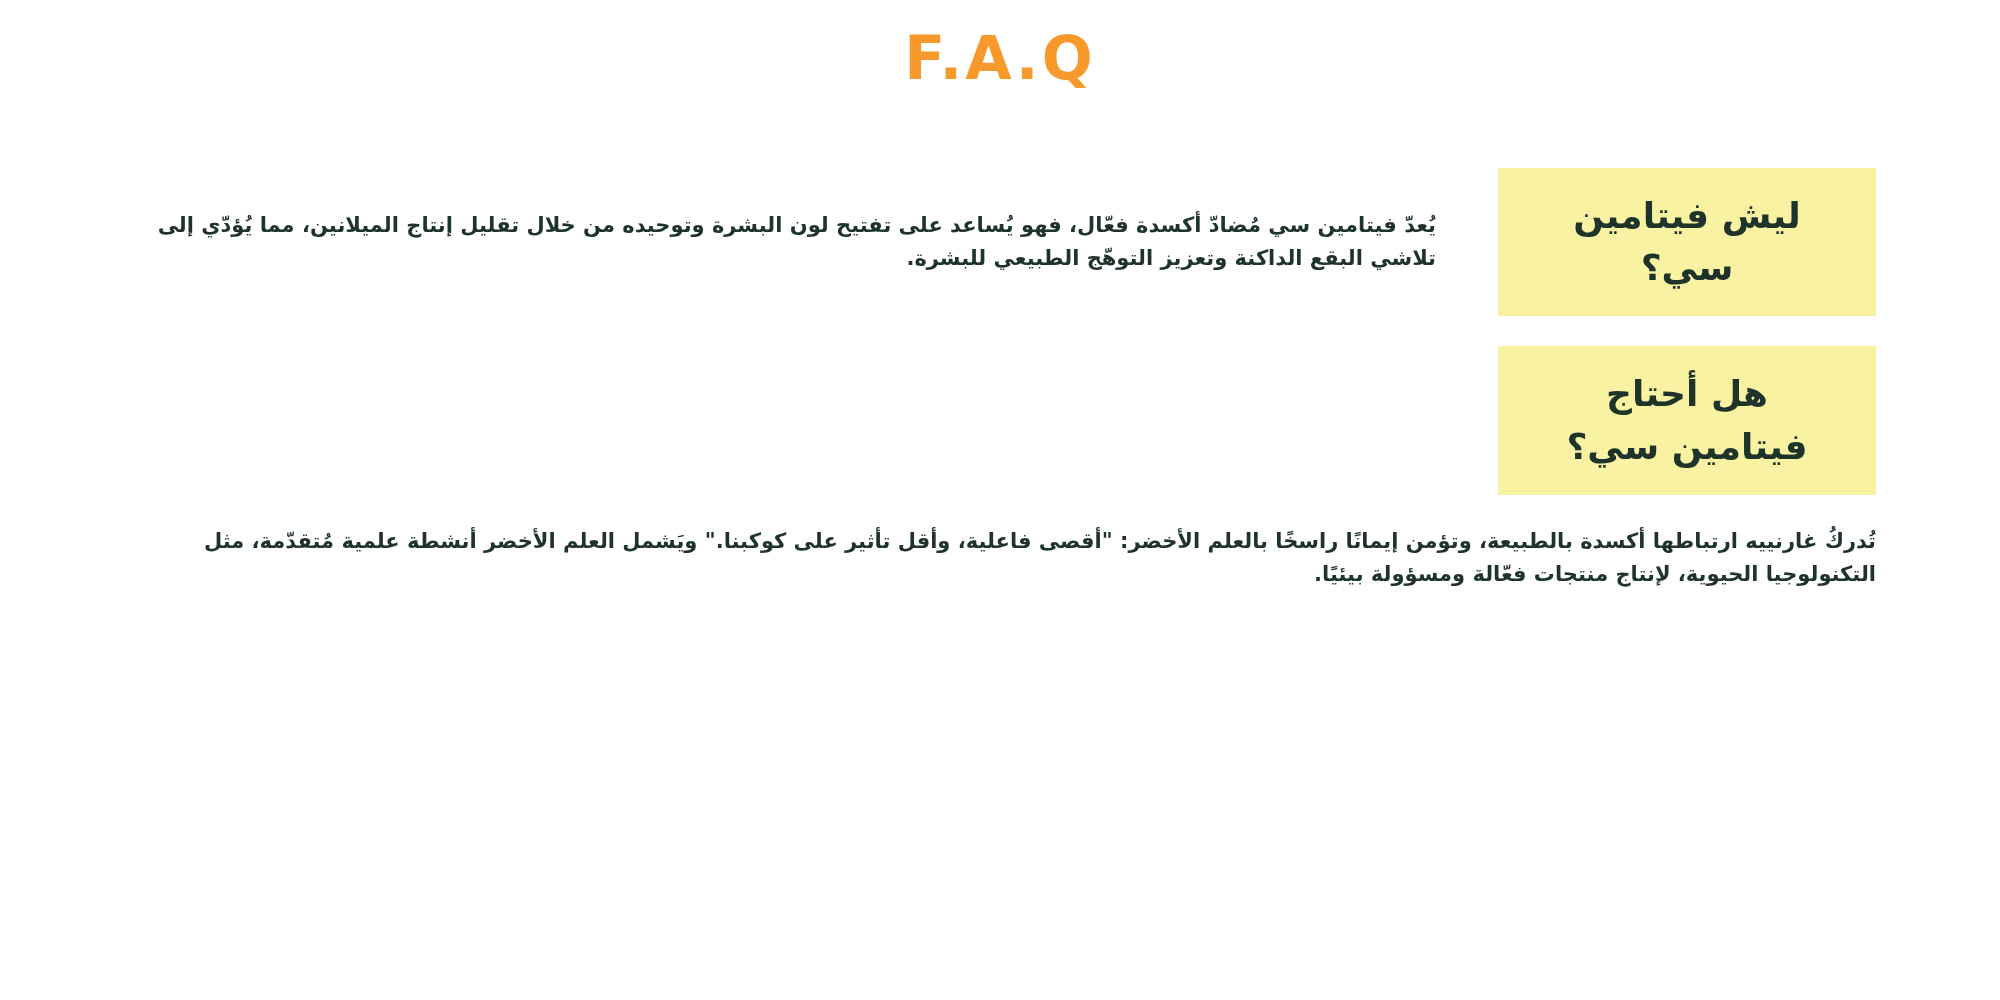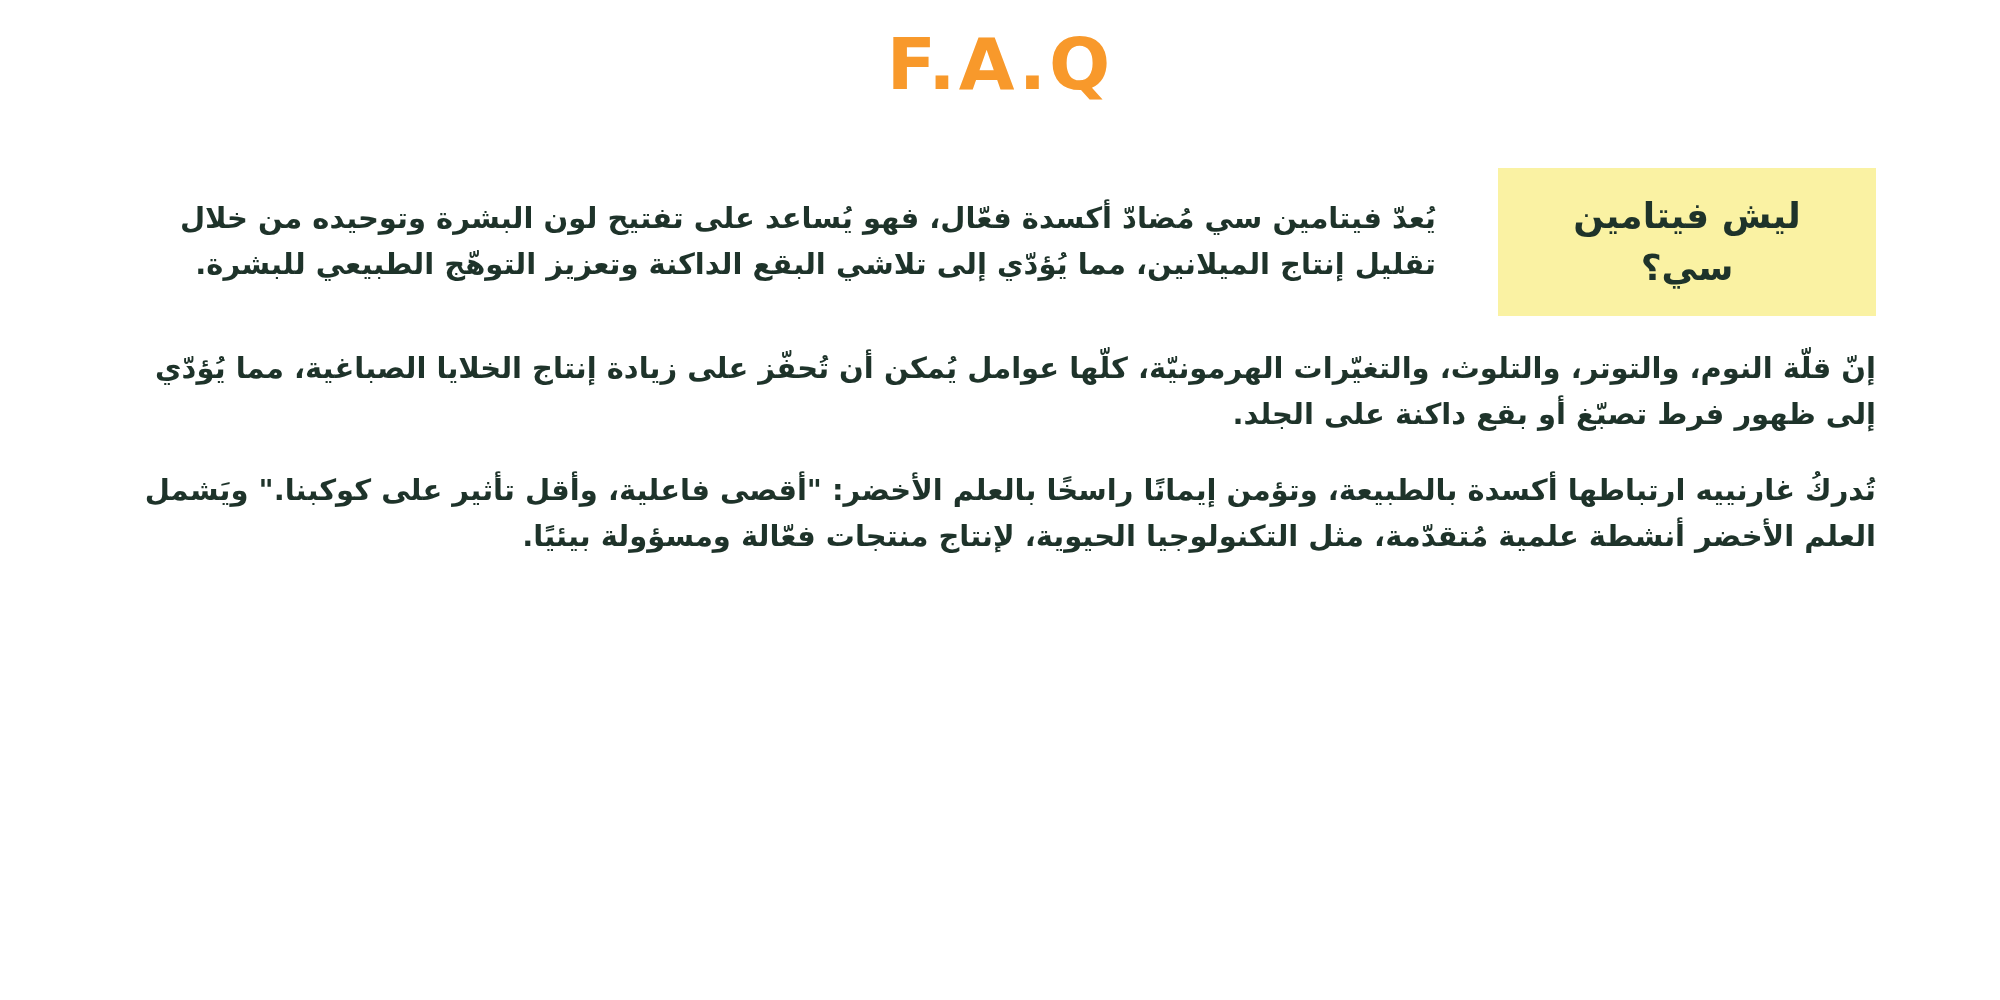"F.A.Q" .page-title { font-size: 72px -> 60px }
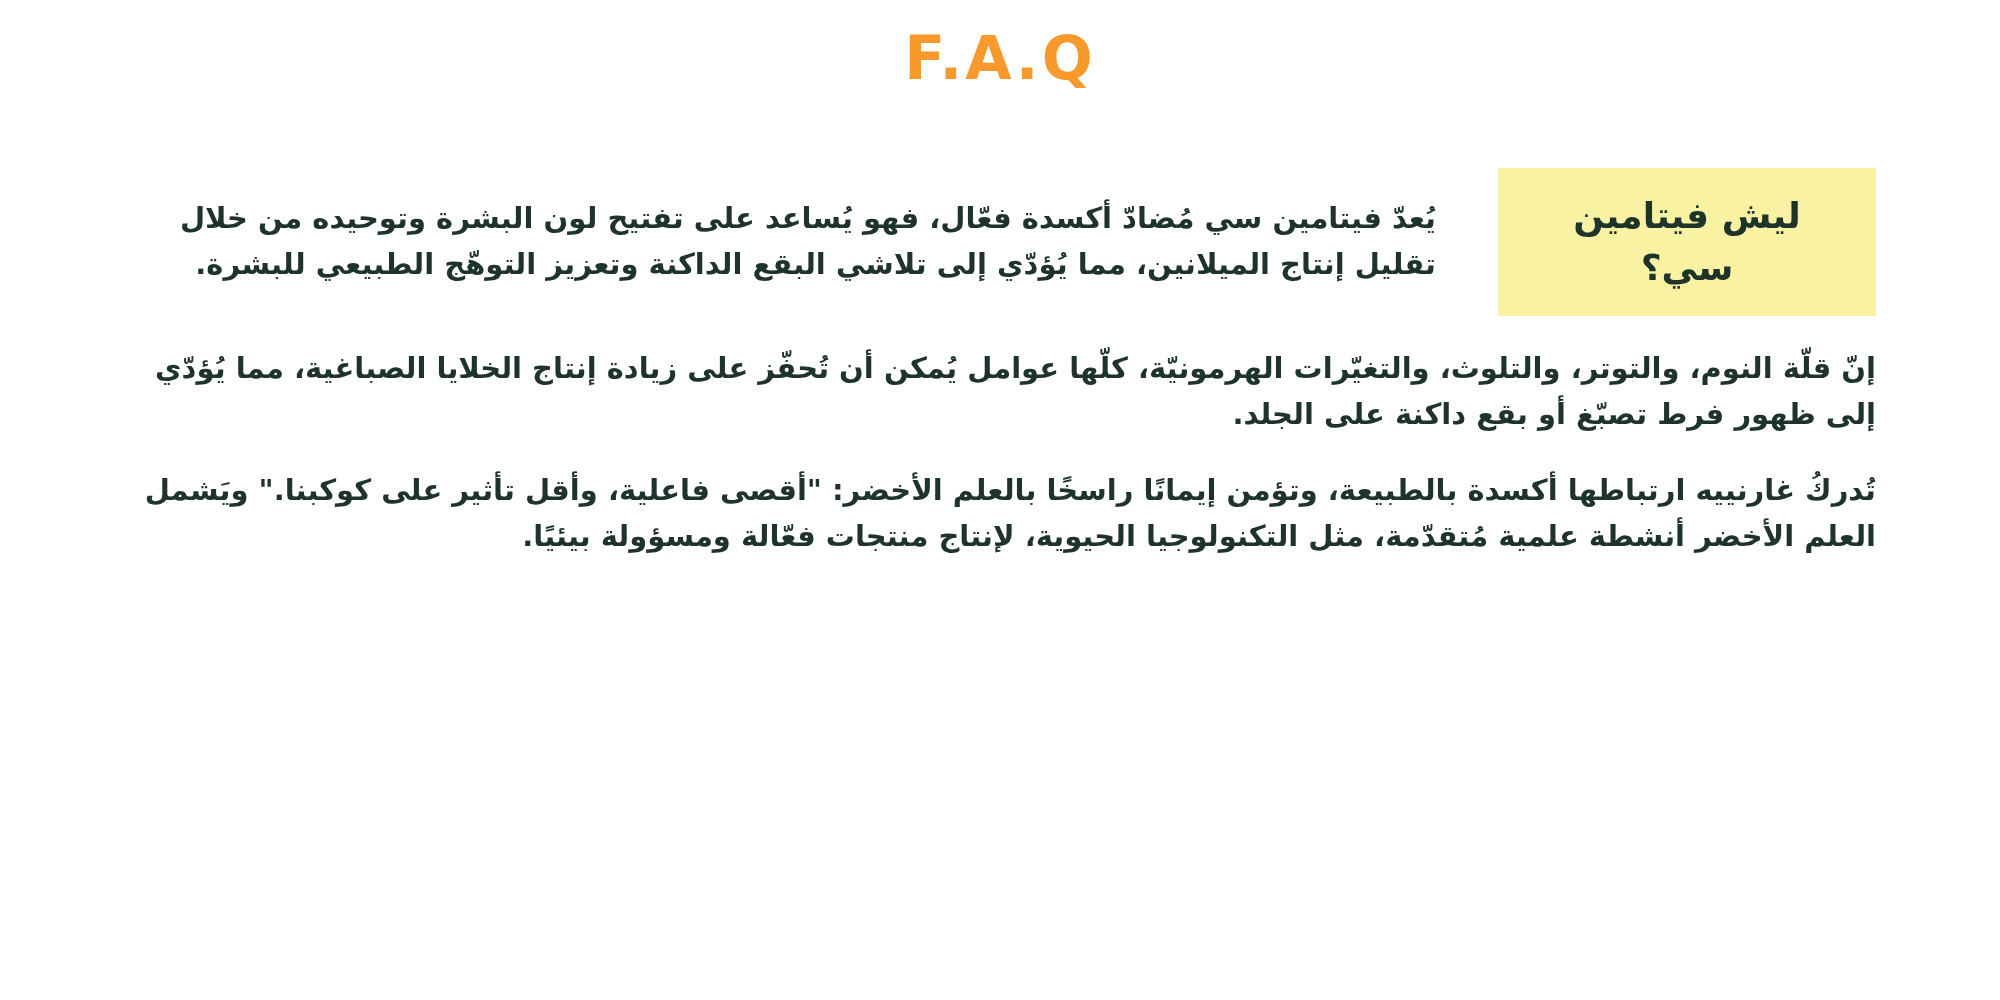"يُعدّ فيتامين سي مُضادّ أكسدة" .answer { font-size: 29px -> 21px }
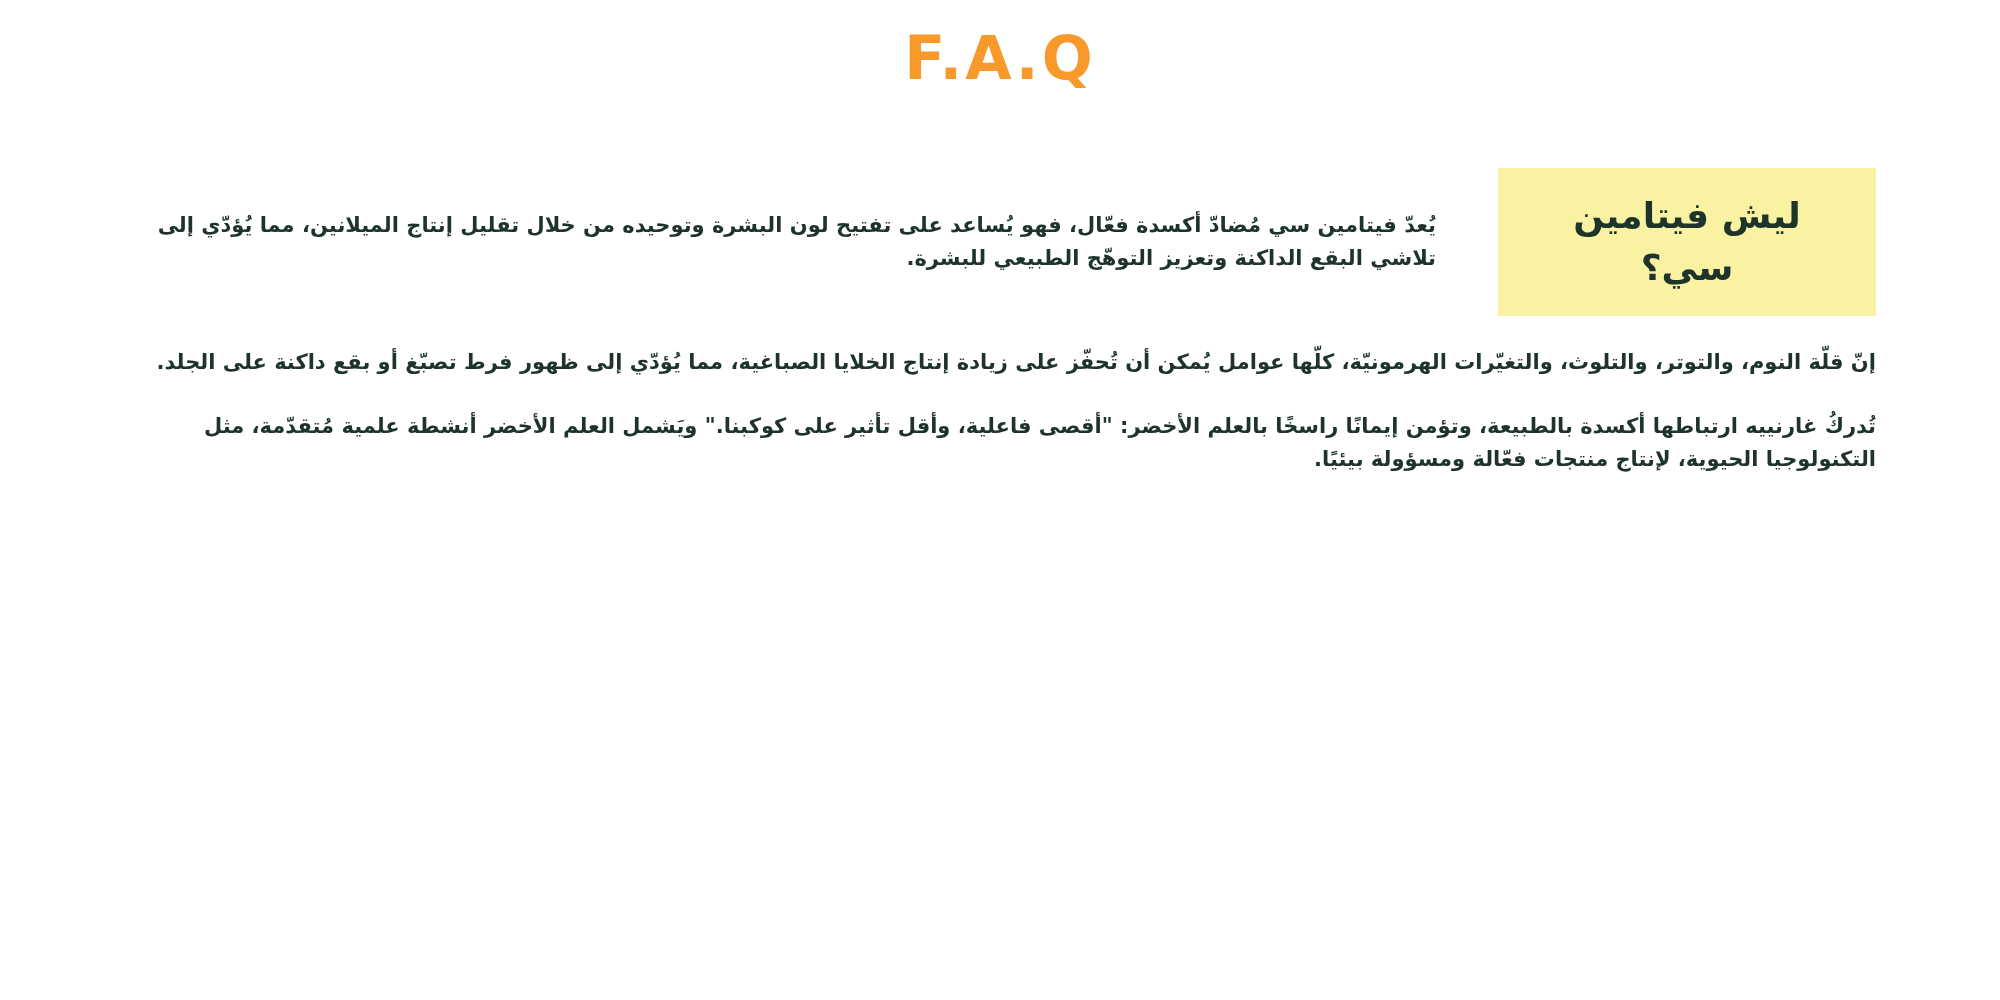"إنّ قلّة النوم، والتوتر، والتلوث،" div.answer-wrap { html: <div> <p>إنّ قلّة النوم، والتوتر، والتلوث، والتغيّرات الهرمونيّة، كلّها عوامل يُمكن أن تُحفّز على زيادة إنتاج الخلايا الصباغية، مما يُؤدّي إلى ظهور فرط تصبّغ أو بقع داكنة على الجلد.</p> </div> -> none }
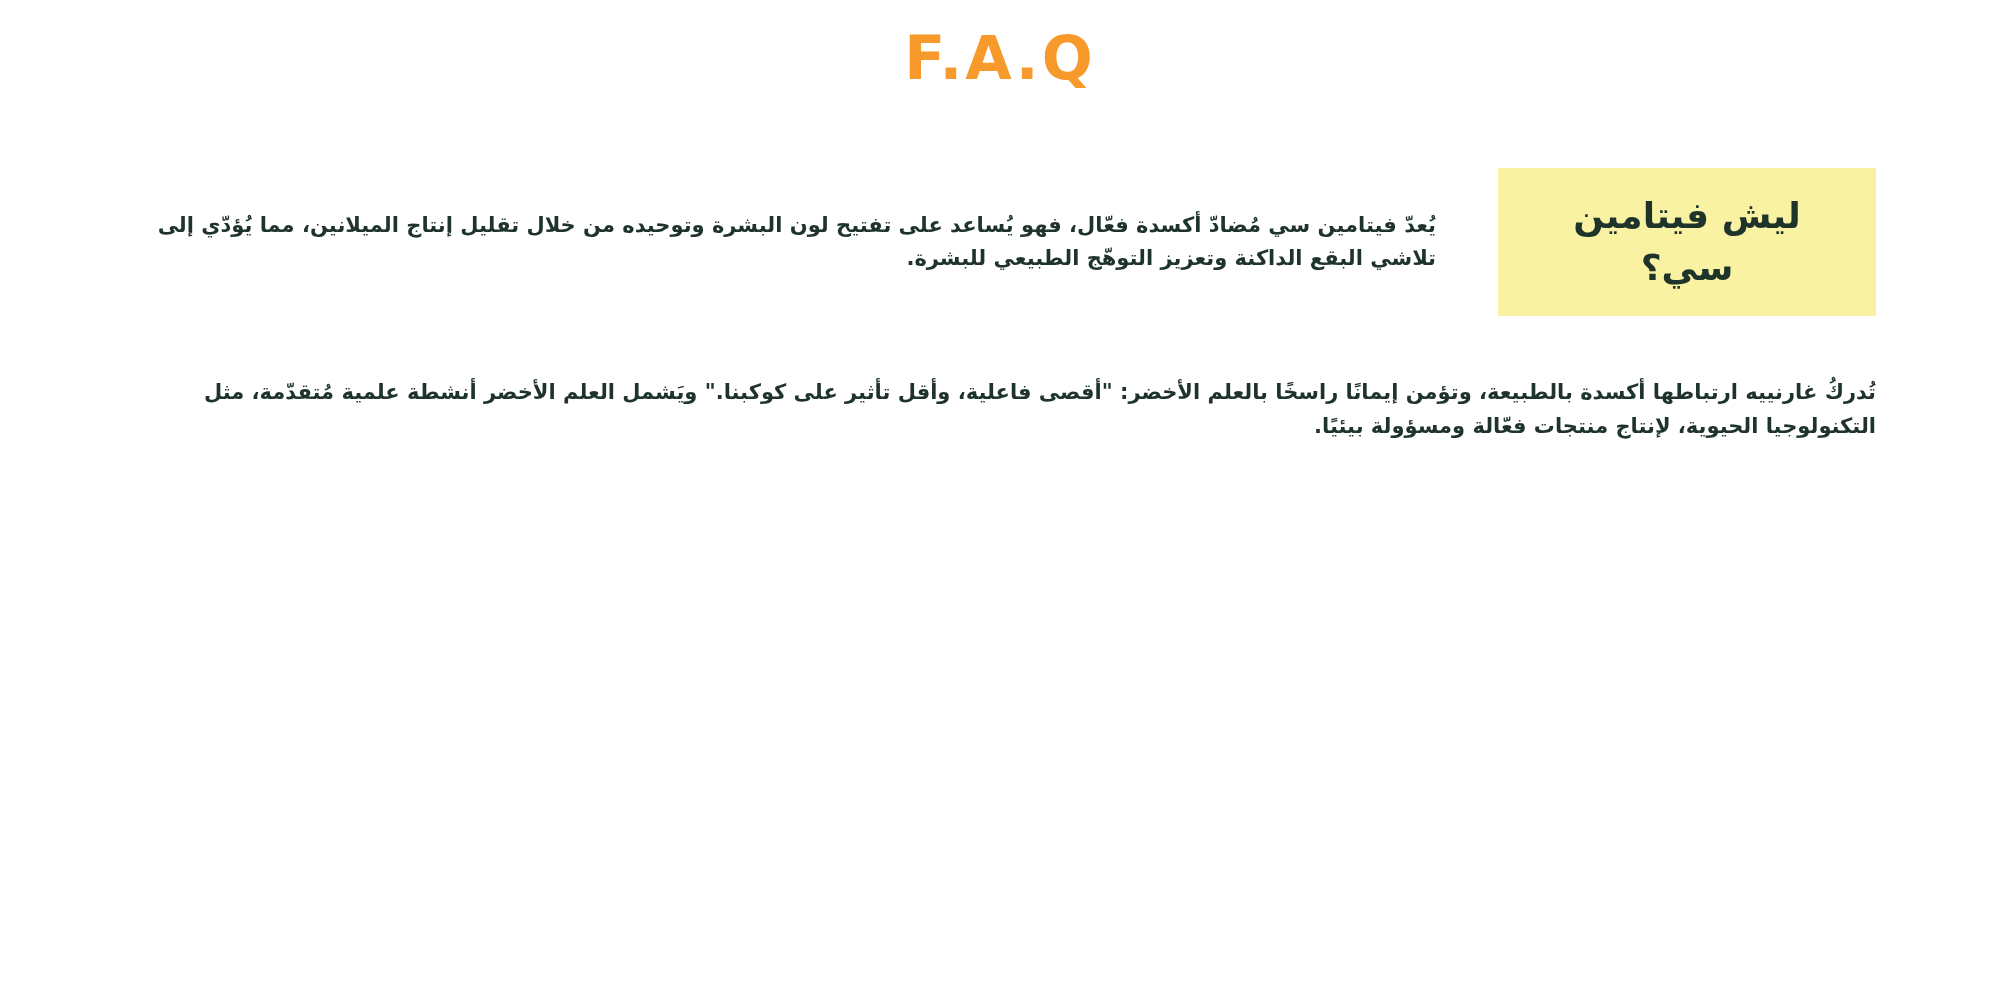"هل أحتاج فيتامين سي؟" div.q-box { html: none -> <div> <span>هل أحتاج فيتامين سي؟</span> </div> }
